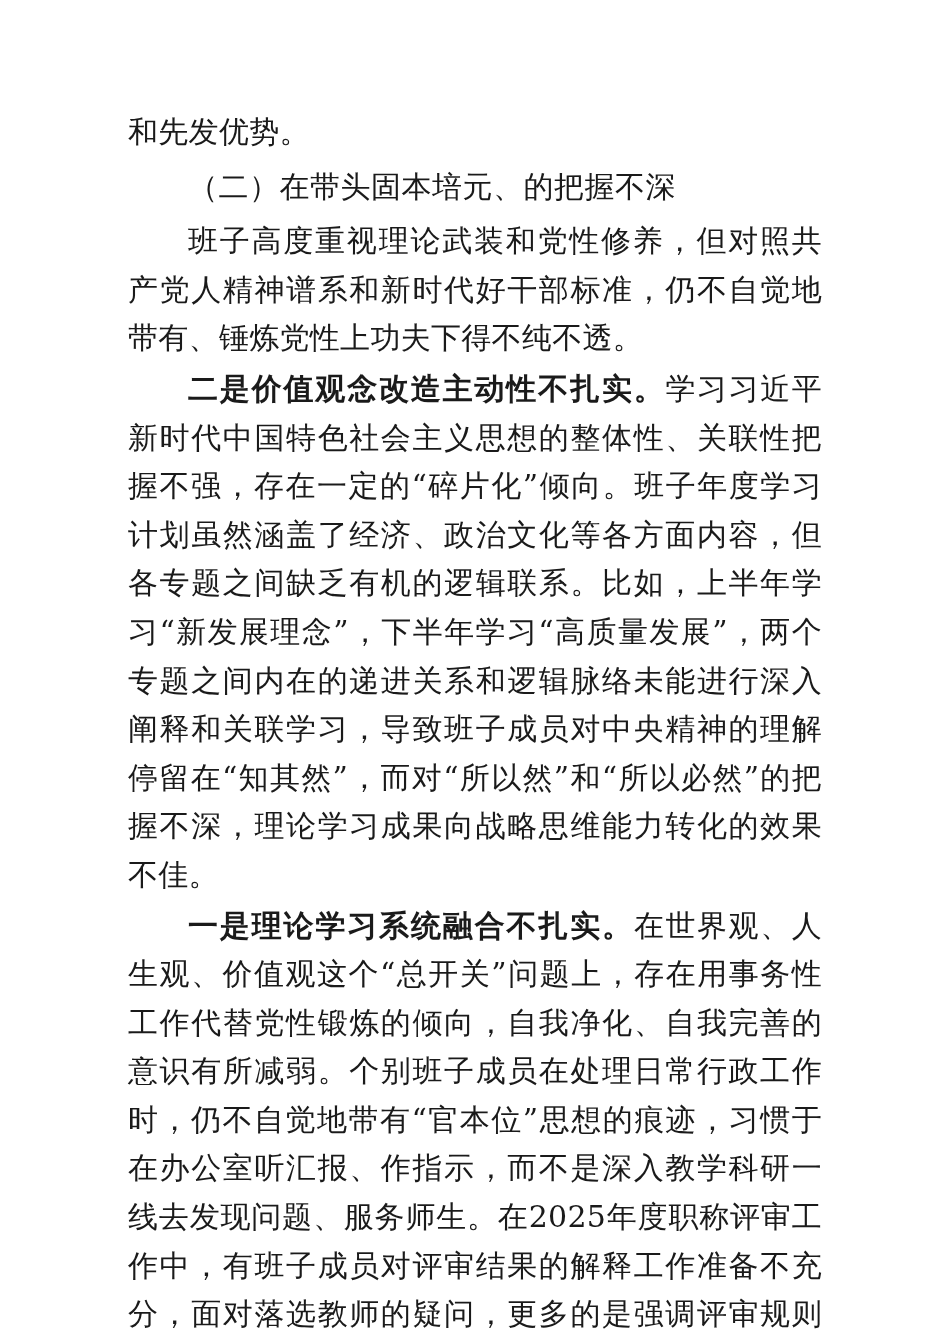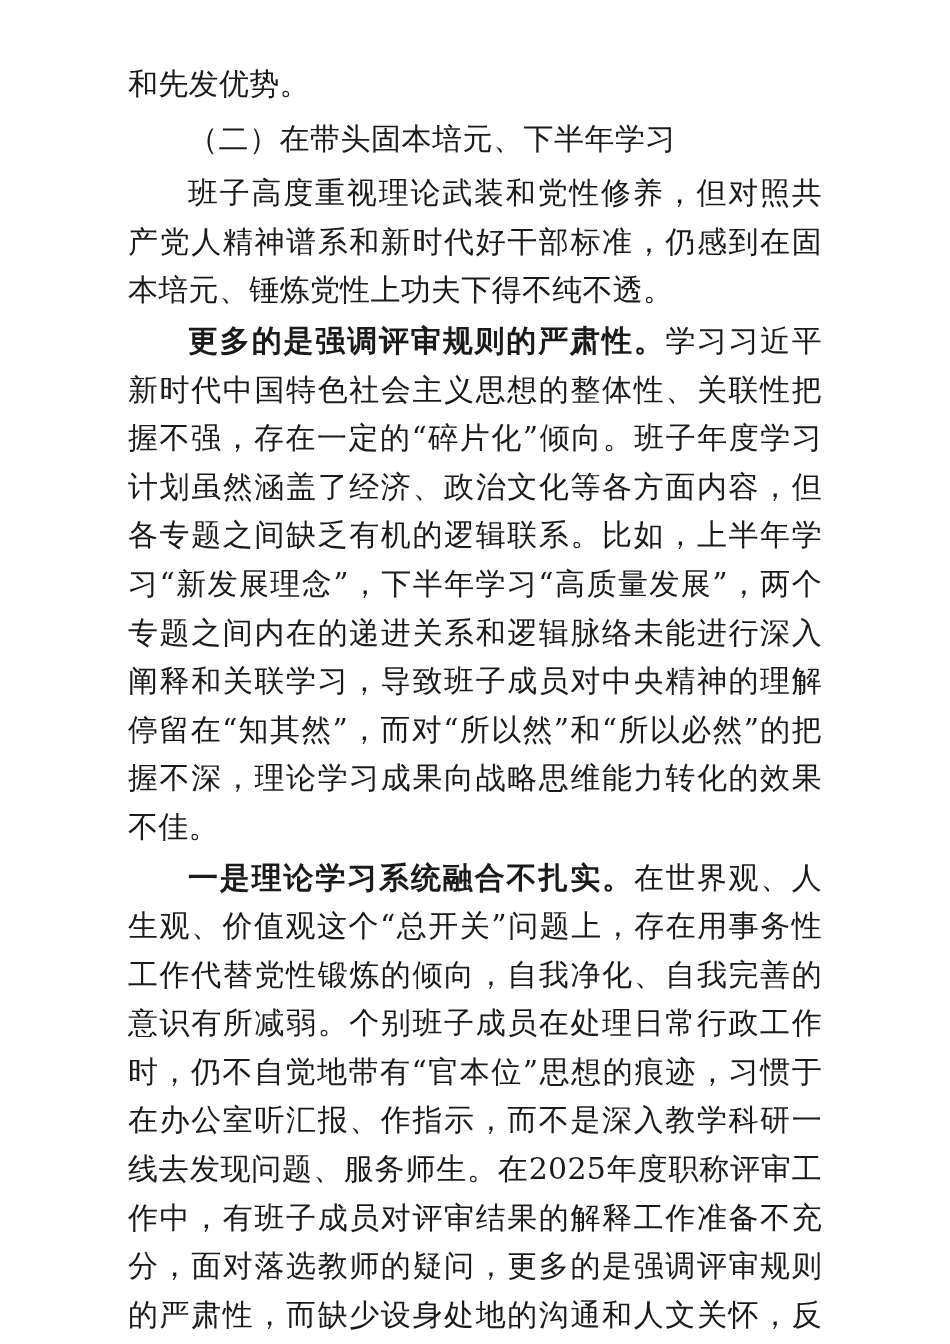"和先发优势。" .page { padding: 60px 128px 60px 128px -> 108px 128px 60px 128px }
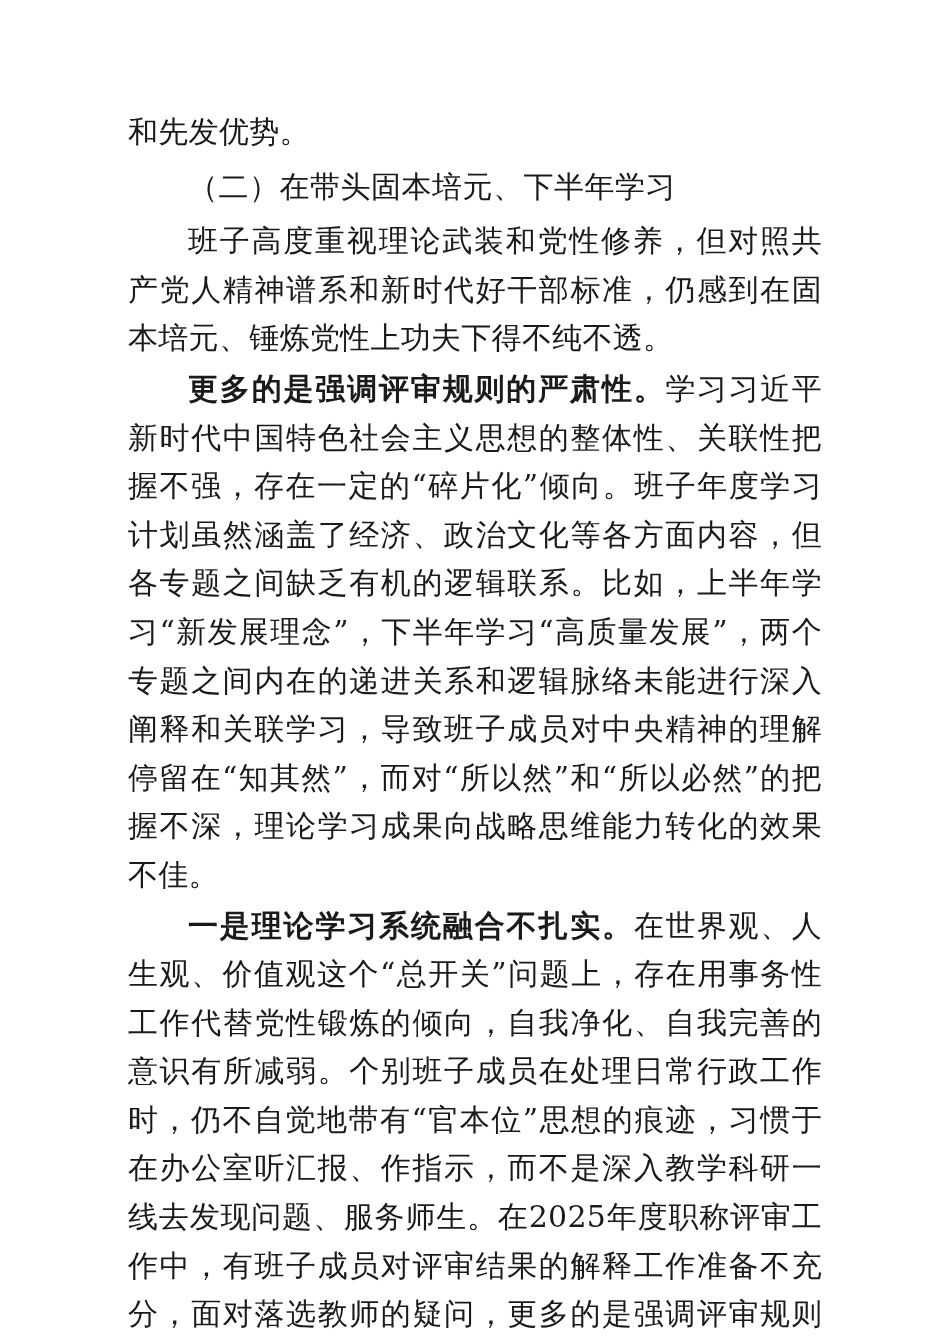"（二）在带头固本培元、下半年学习" p.heading { text: 下半年学习 -> 的把握不深 }
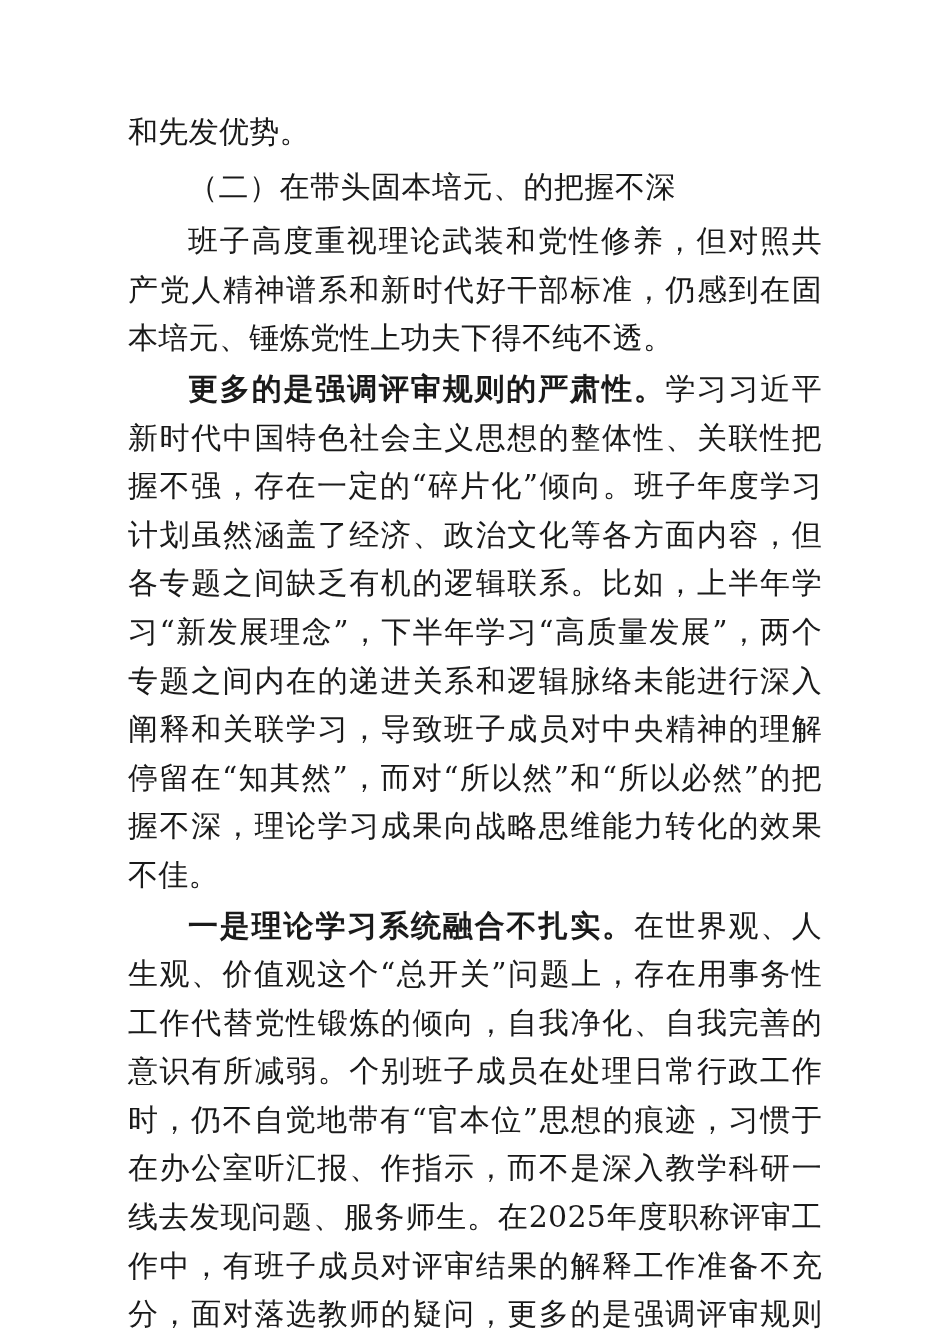"班子高度重视理论武装和党性修养，但对照共产党人精神谱系和新时代好干部标准，仍感到" p.para { text: 感到在固本培元 -> 不自觉地带有 }
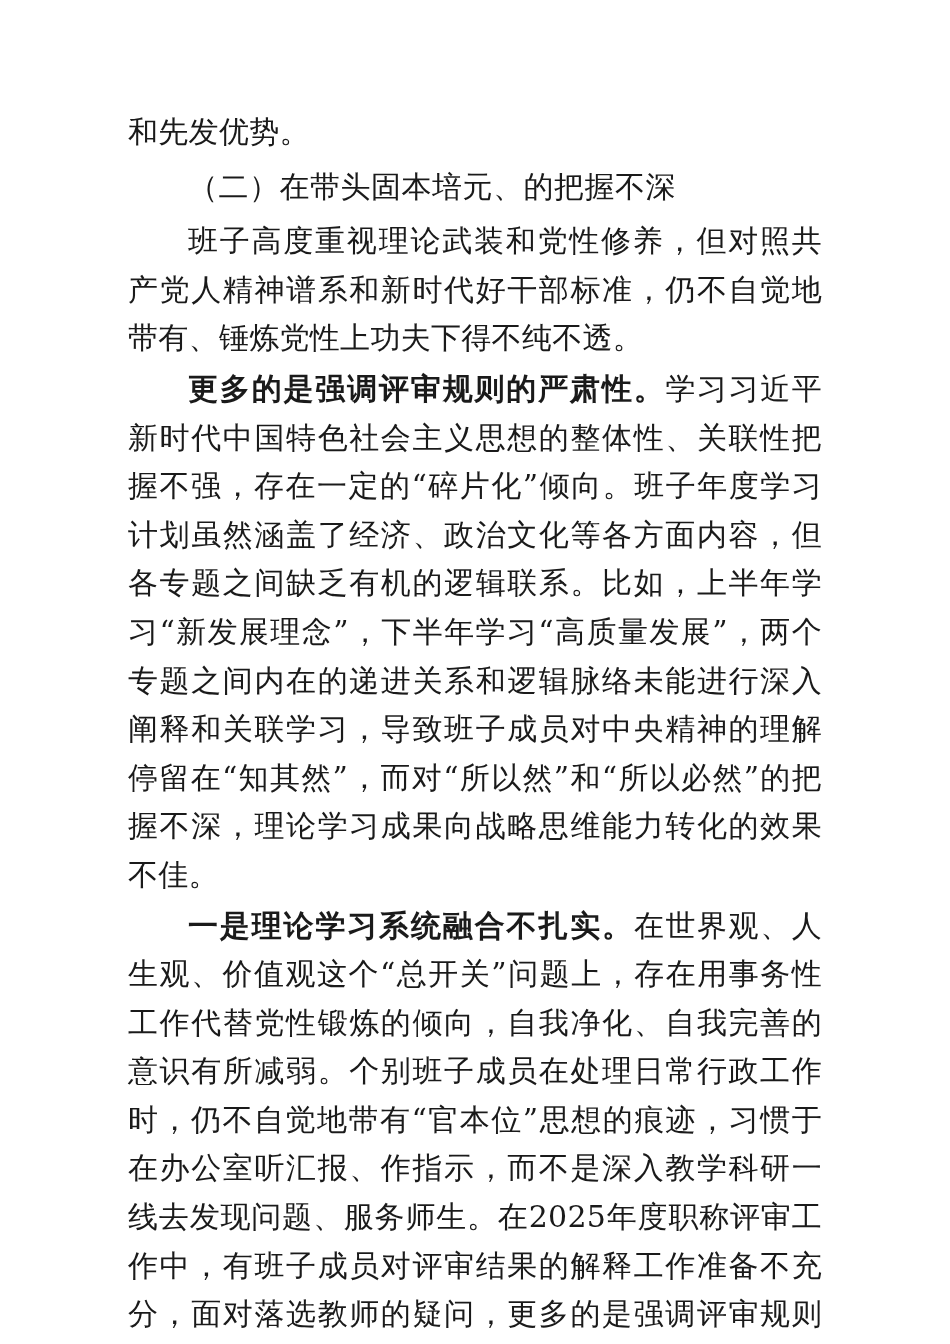"更多的是强调评审规则的严肃性。" span.lead { text: 更多的是强调评审规则的严肃性 -> 二是价值观念改造主动性不扎实 }
